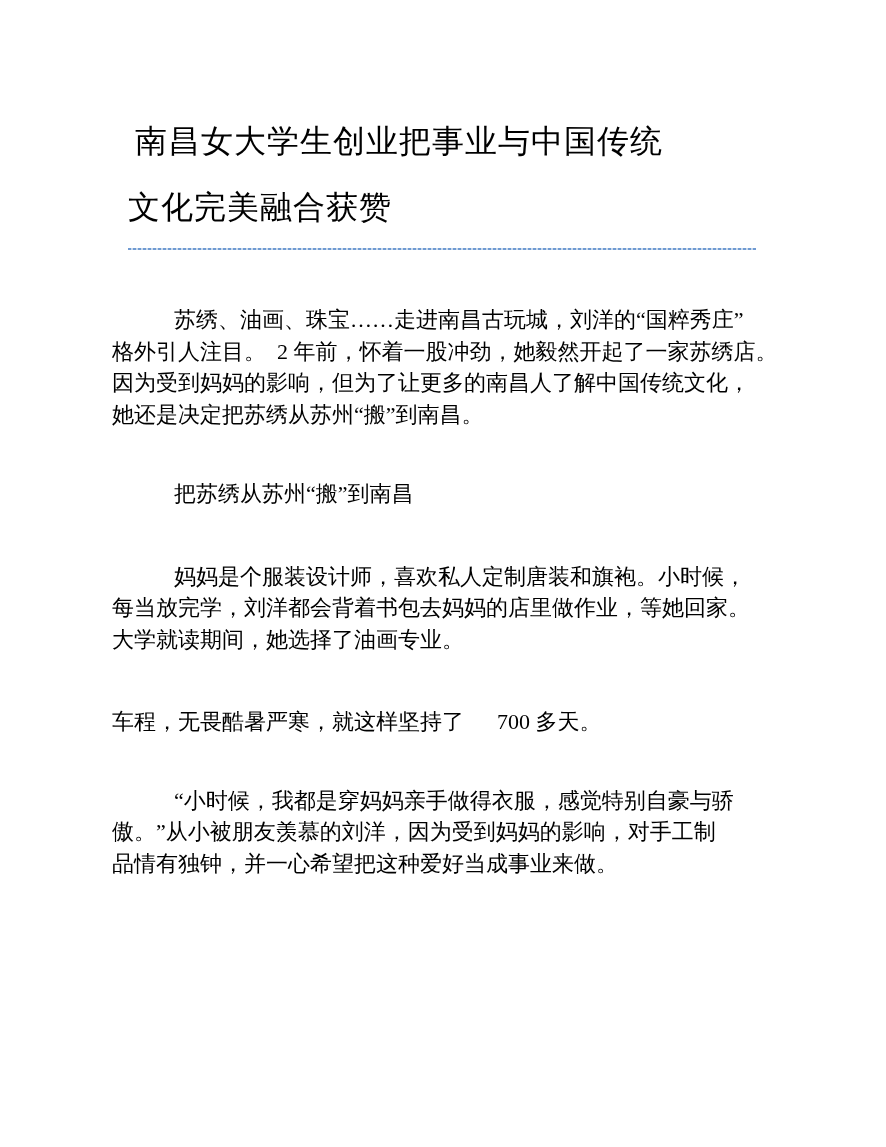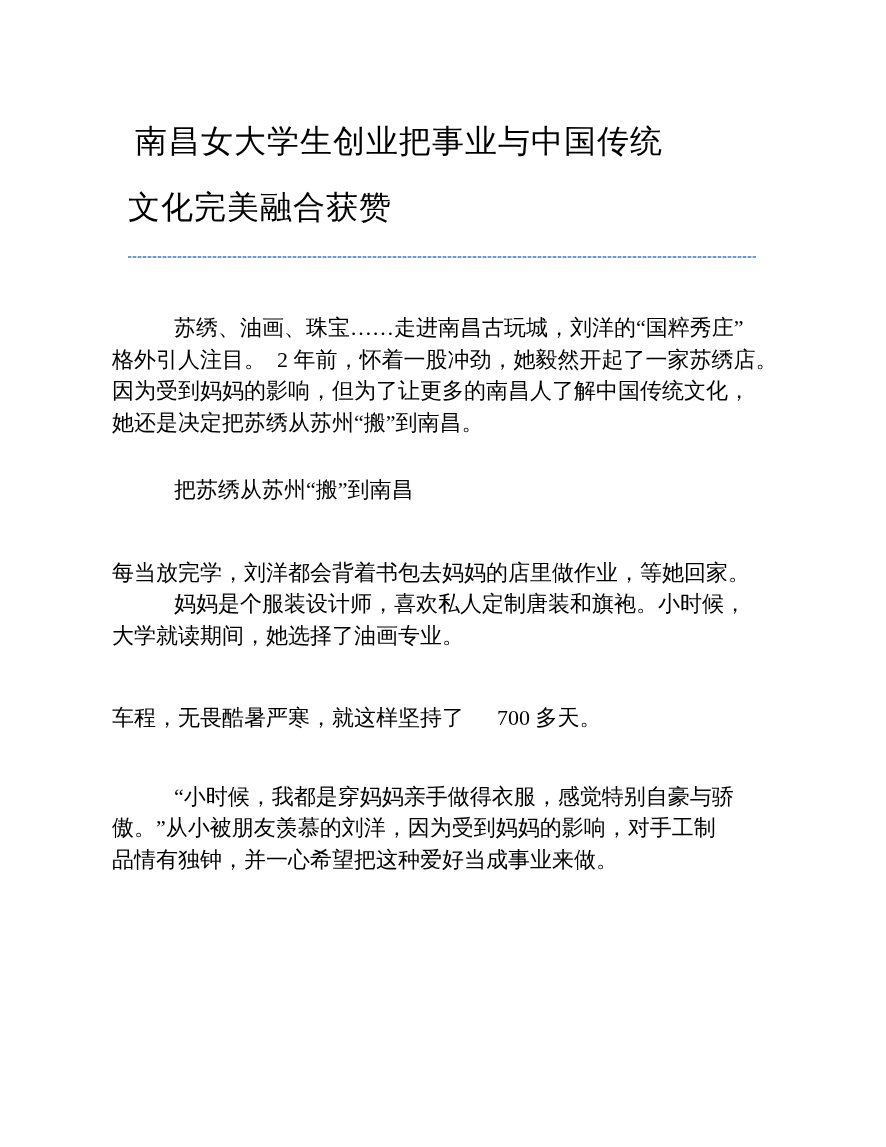"南昌女大学生创业把事业与中国传统" .title-block { margin: 108px 0 16px 128px -> 108px 0 8px 128px }
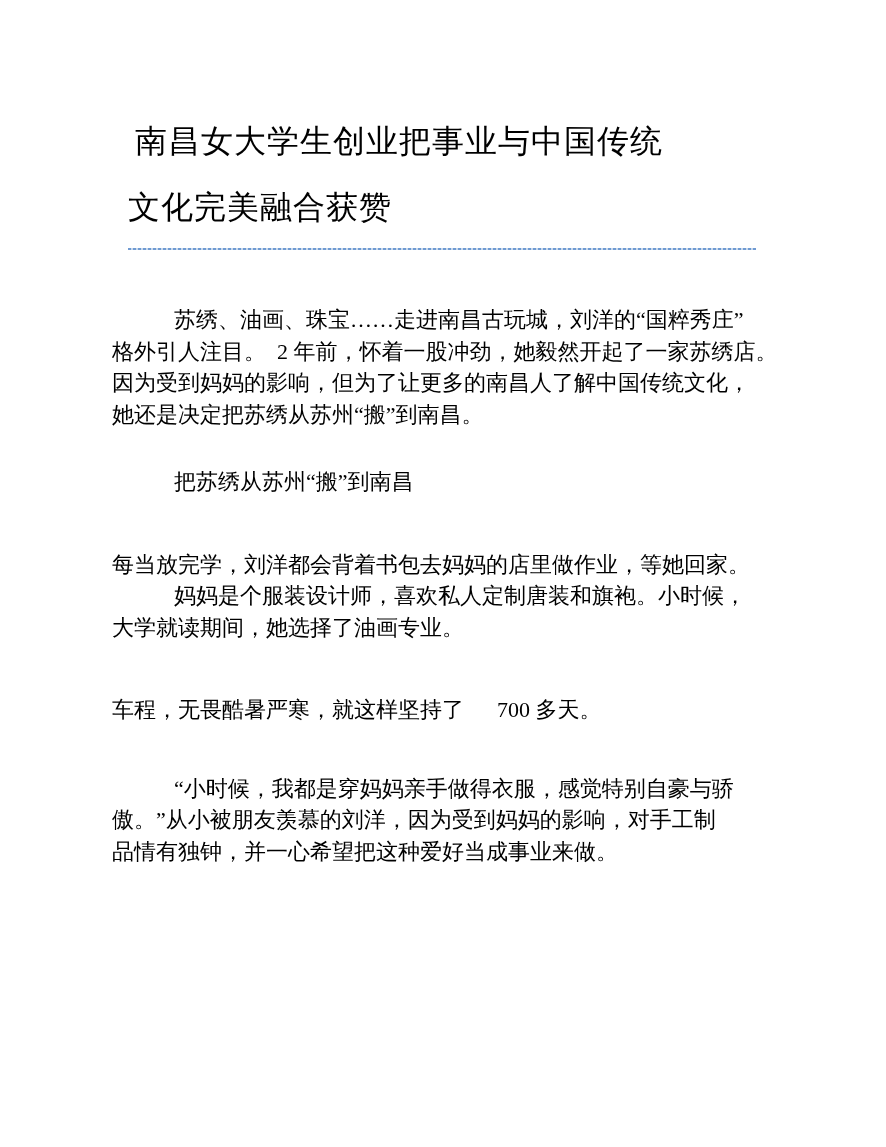"把苏绣从苏州“搬”到南昌" .para.sub { margin-top: 36px -> 48px }
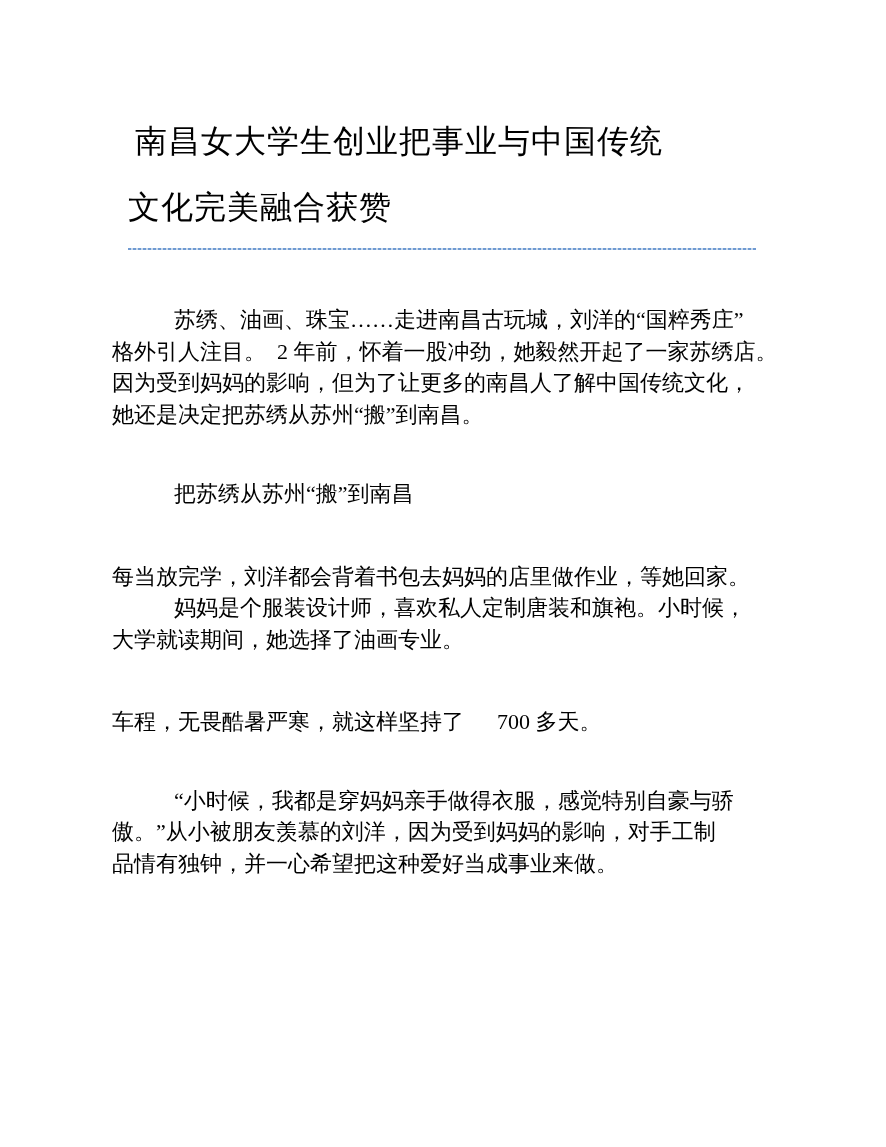"每当放完学，刘洋都会背着书包去妈妈的店里做作业，等她回家。" div.line { order: before "妈妈是个服装设计师，喜欢私人定制唐装和旗袍。小时候，" -> after "妈妈是个服装设计师，喜欢私人定制唐装和旗袍。小时候，" }
